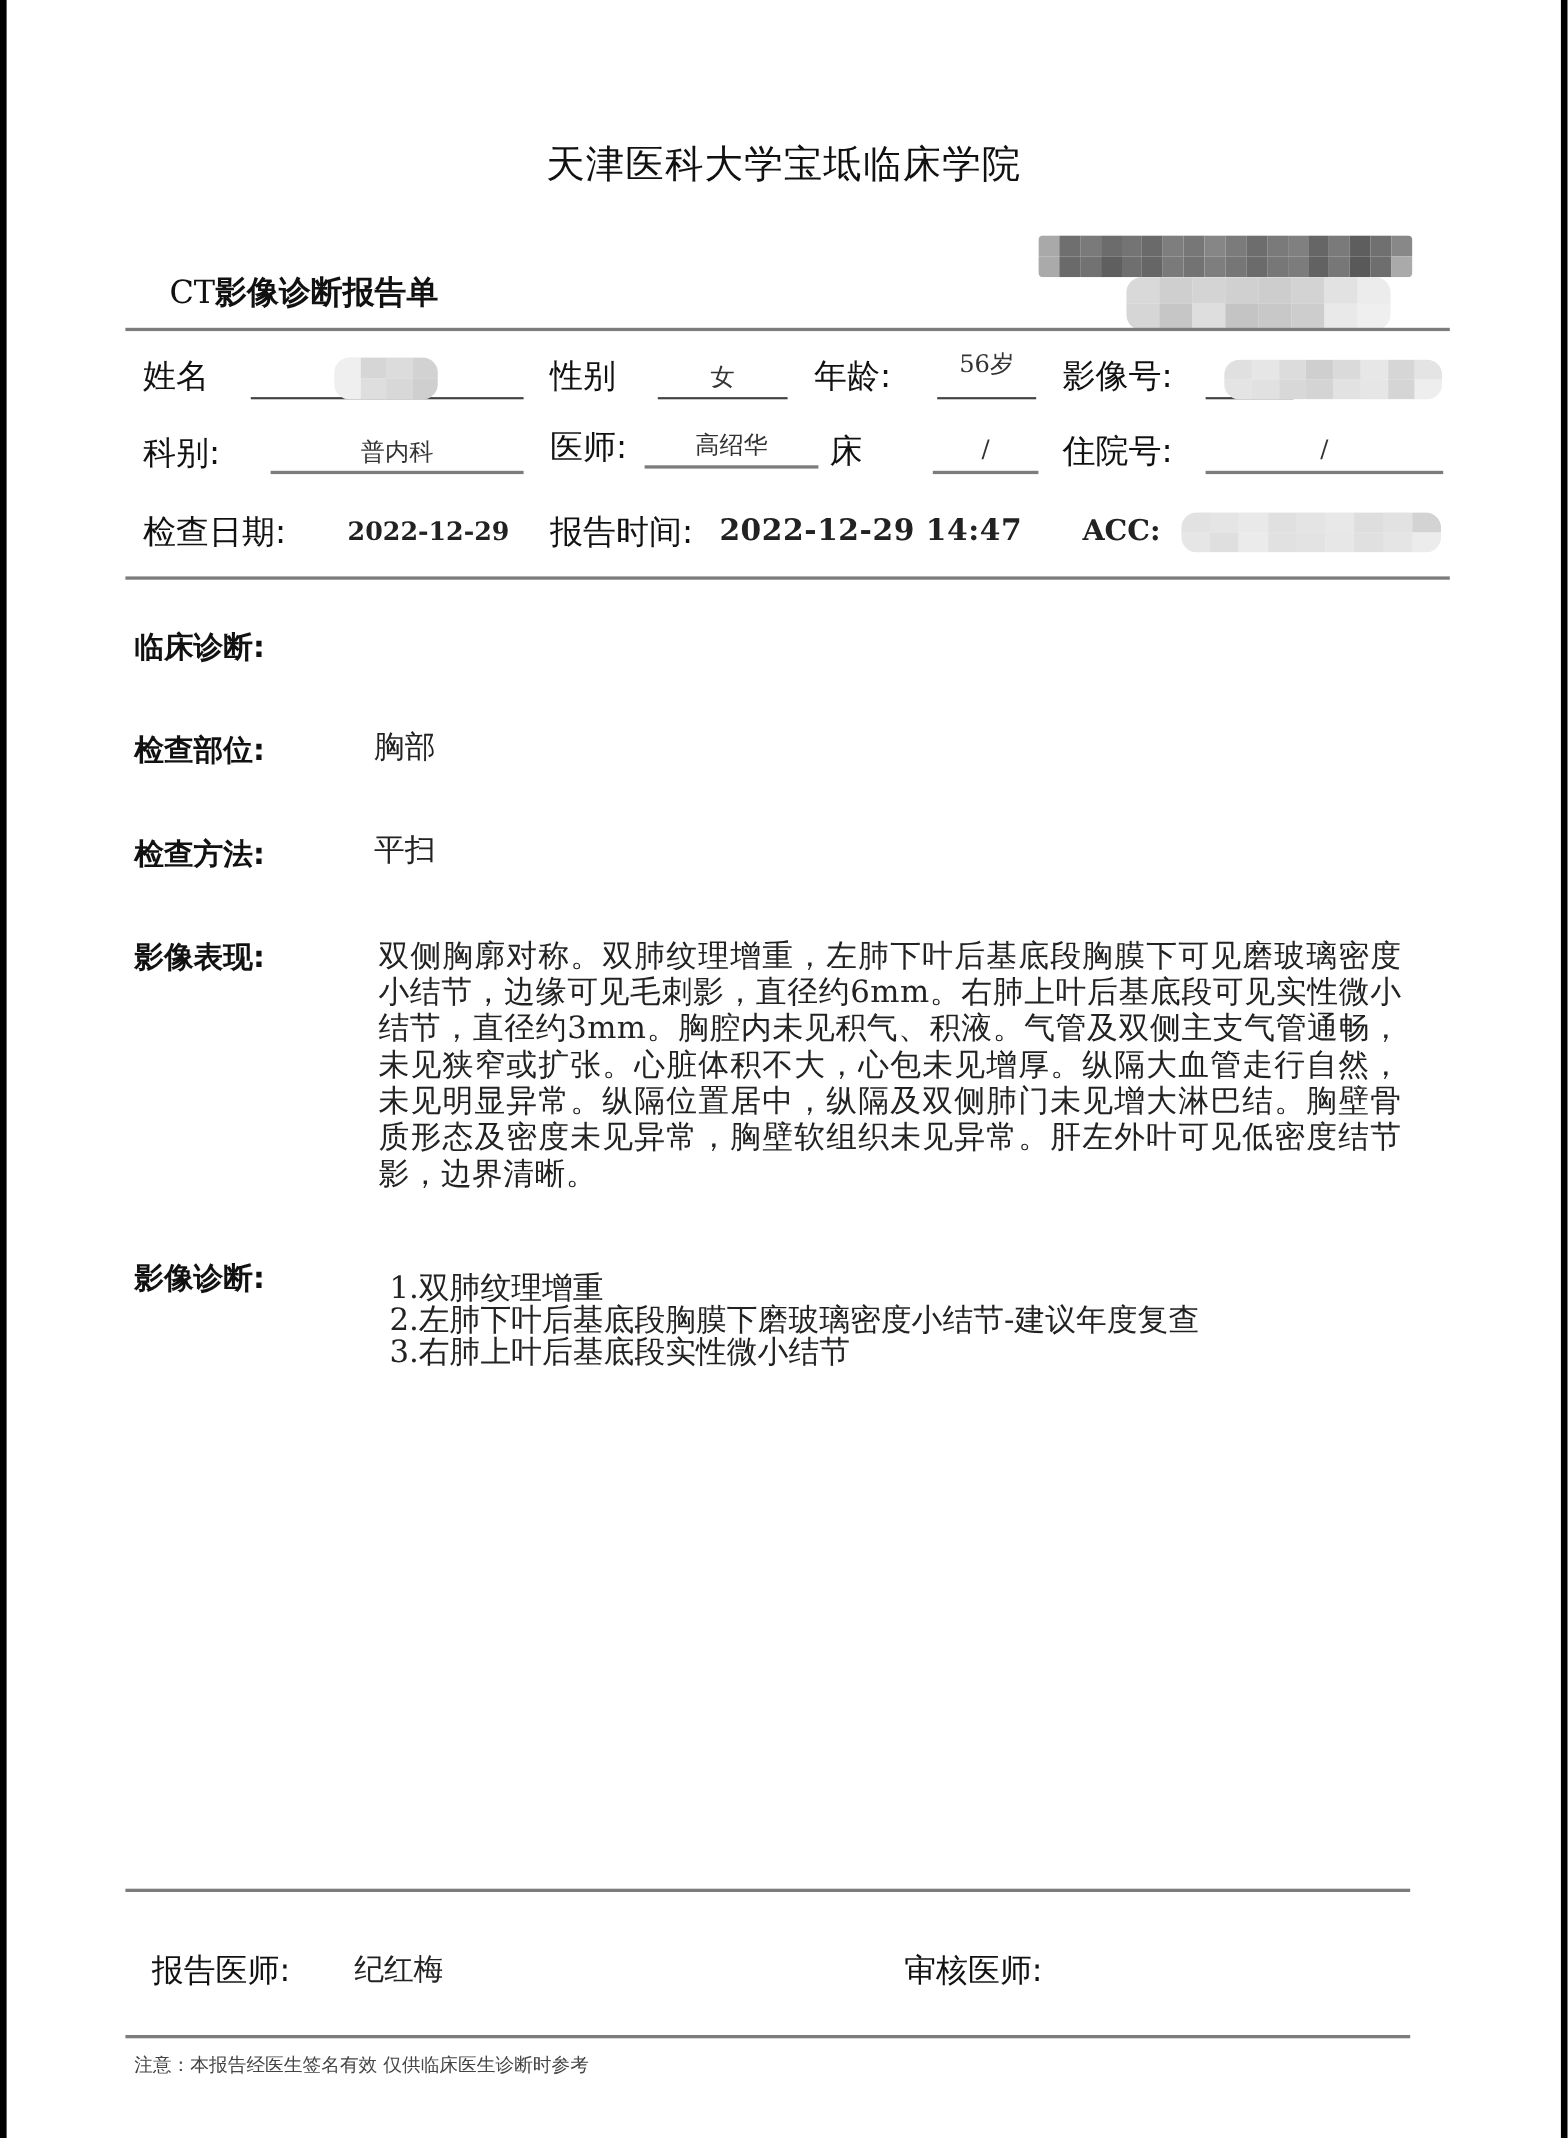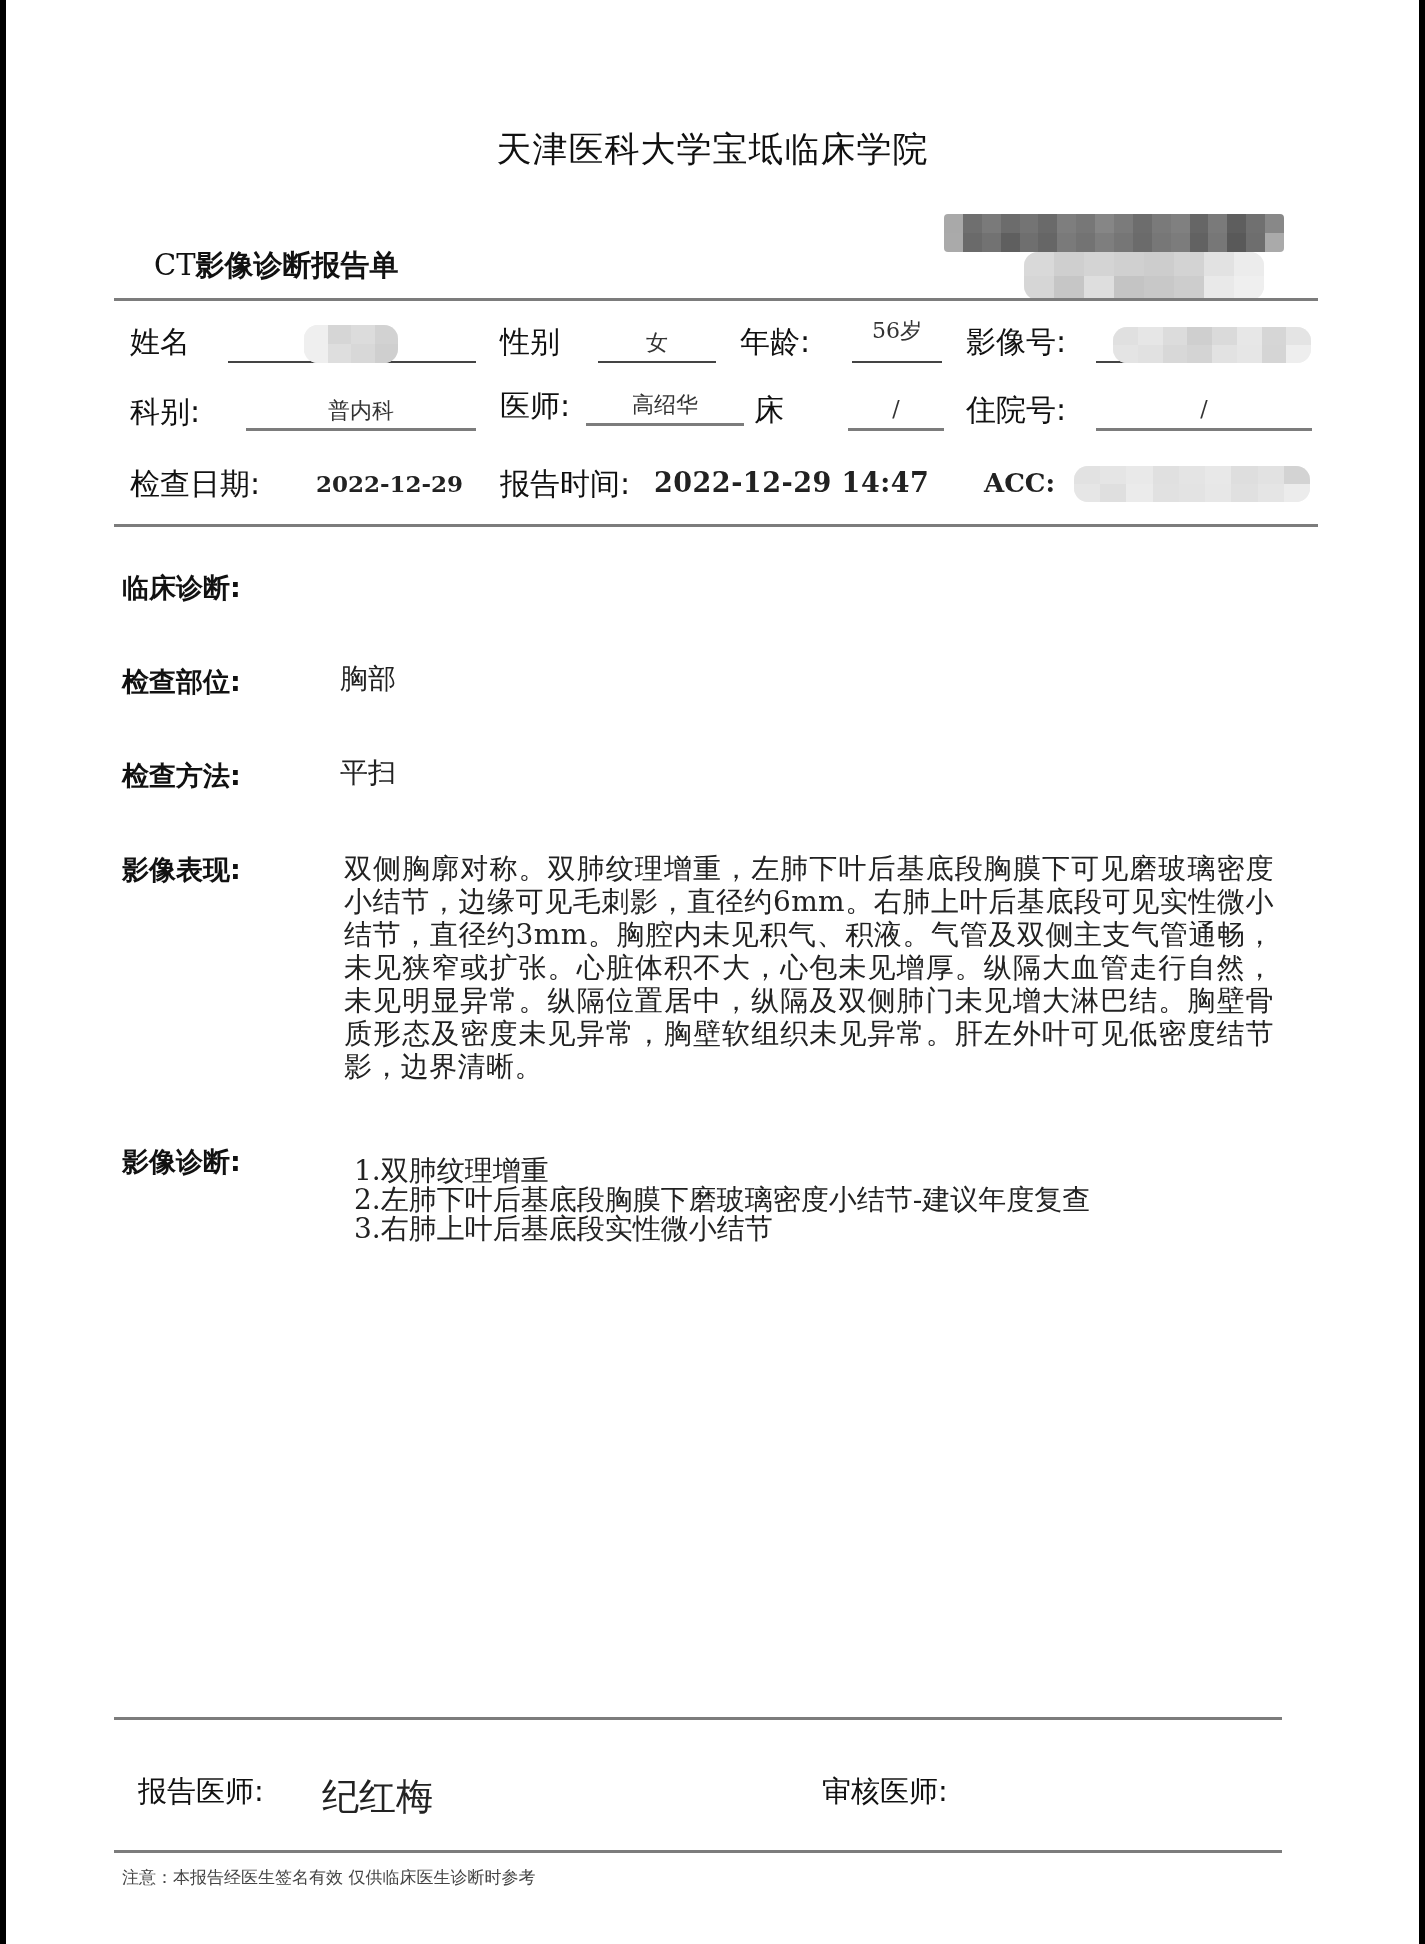"纪红梅" .sig-val { font-size: 37px -> 27px }
